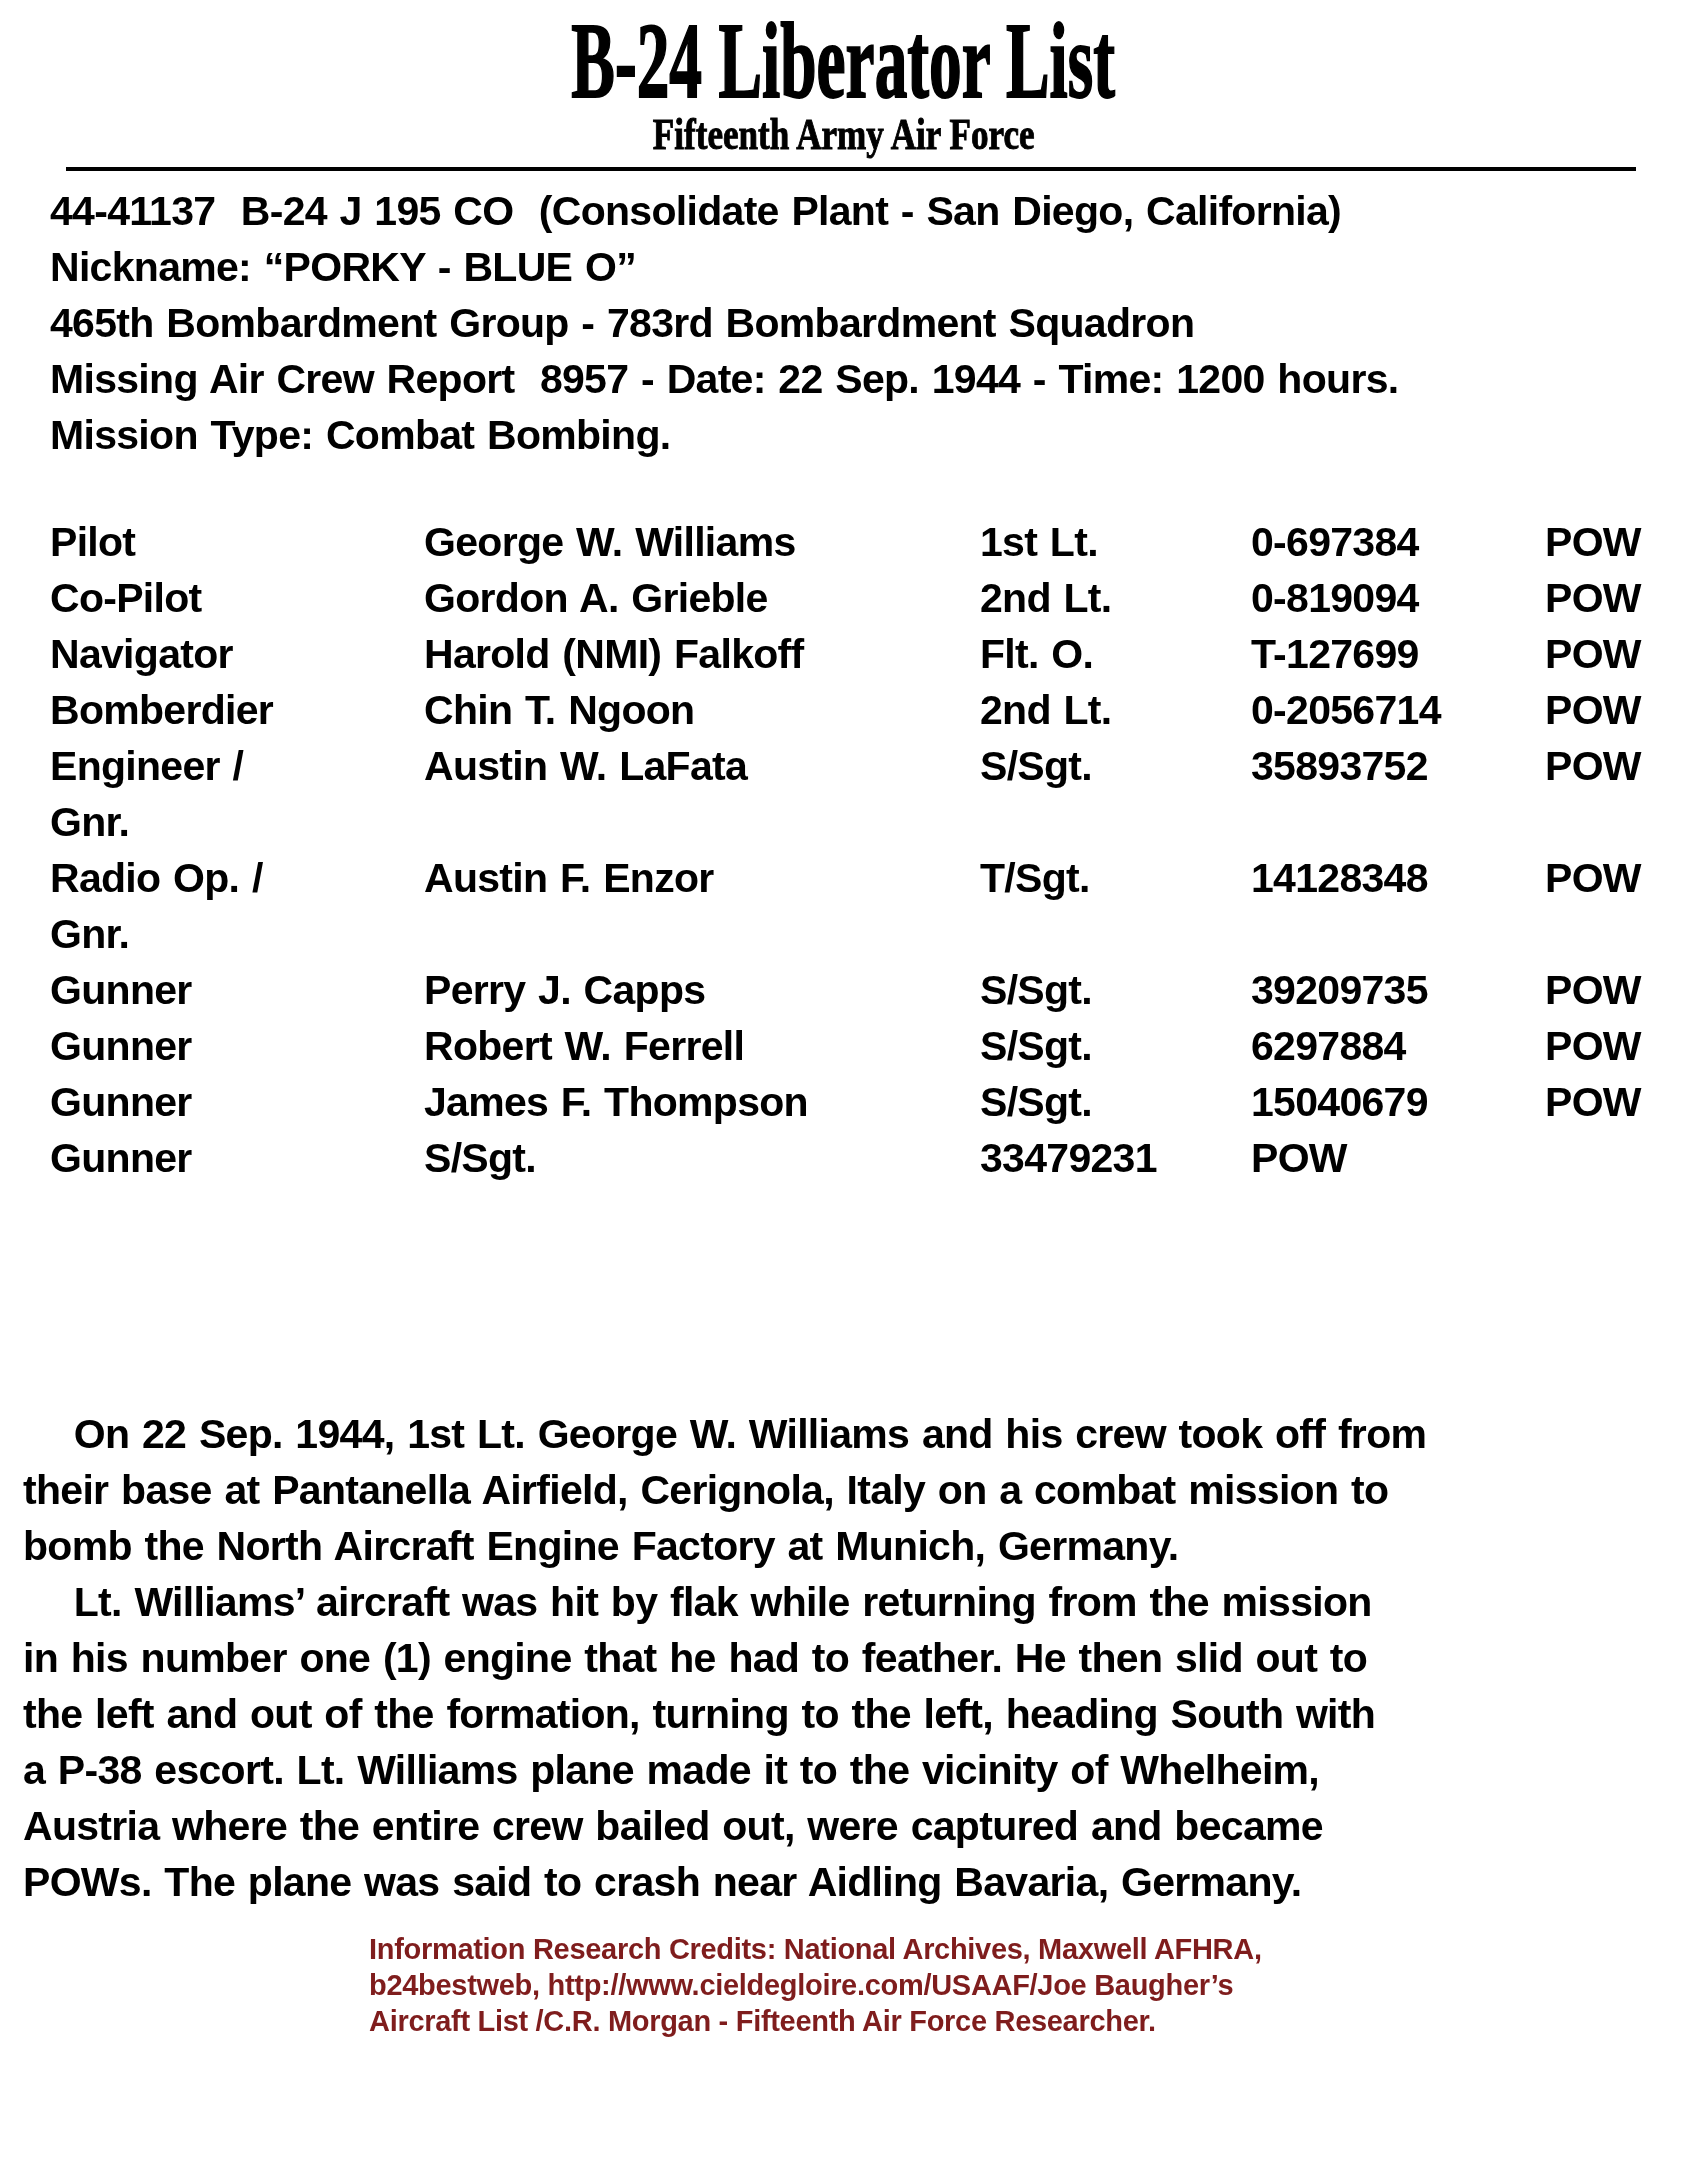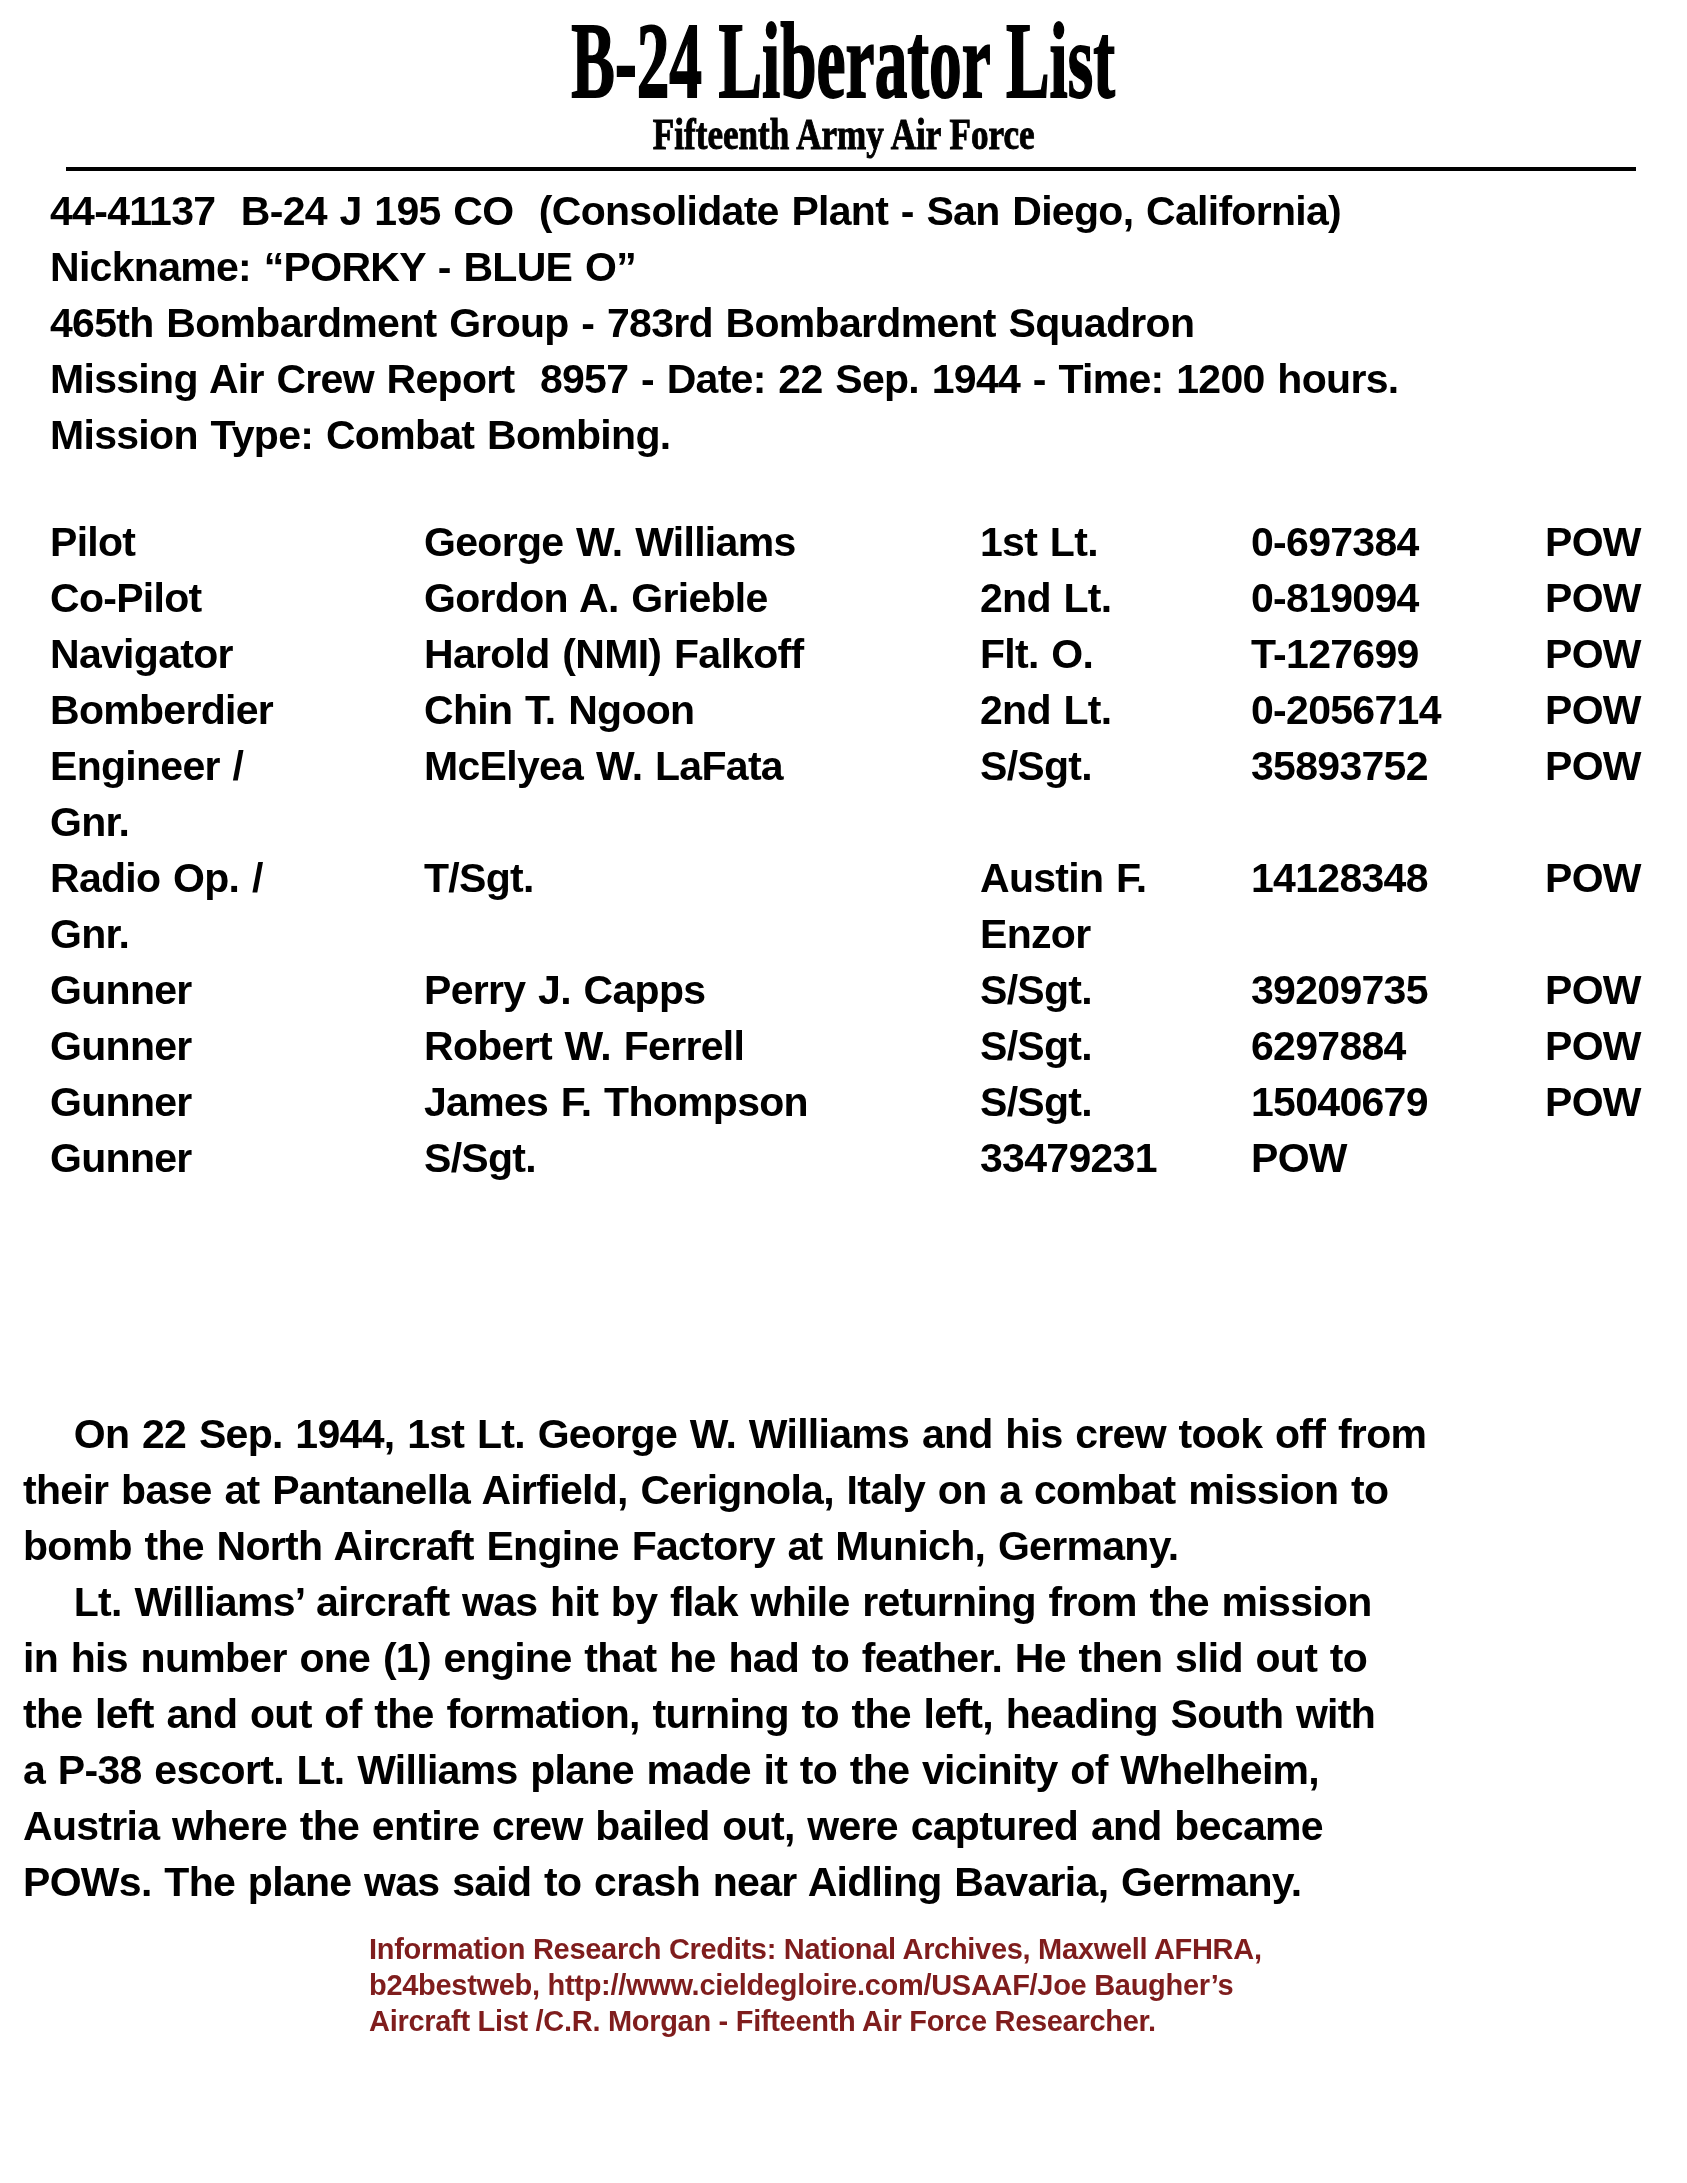"McElyea W. LaFata" div.cell { text: McElyea -> Austin }
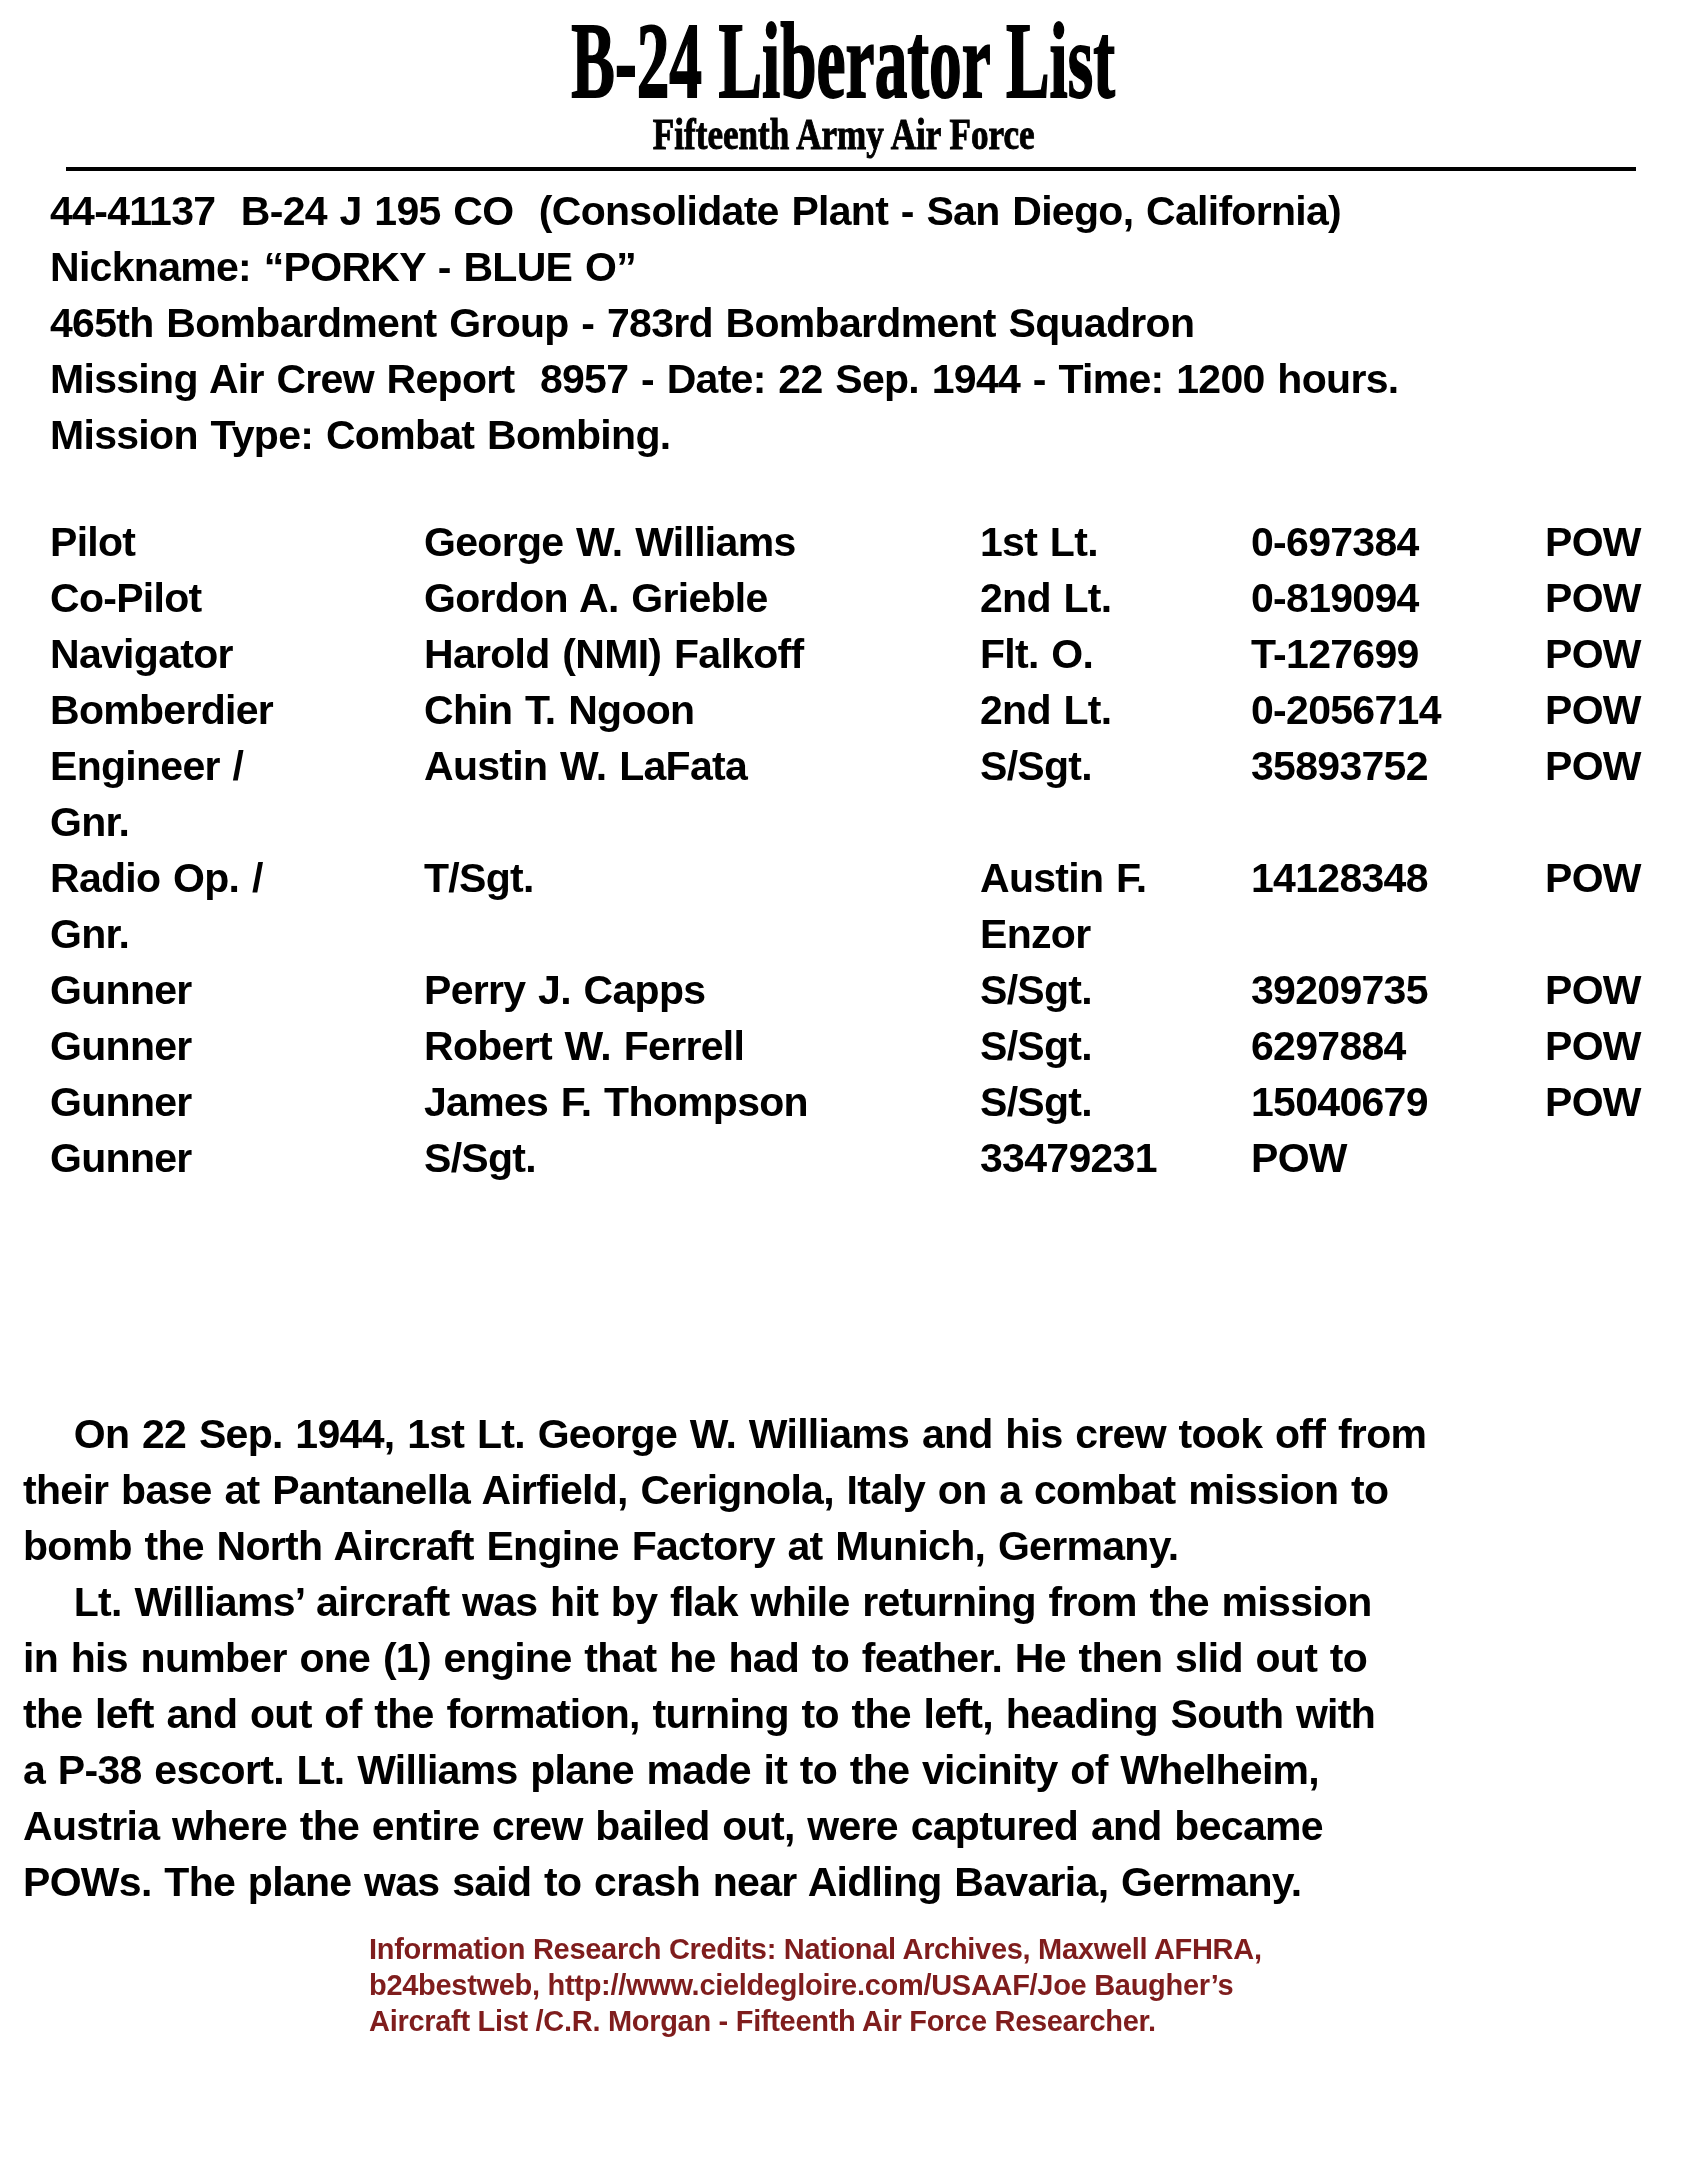"T/Sgt." div.cell { order: before "Austin F. Enzor" -> after "Austin F. Enzor" }
